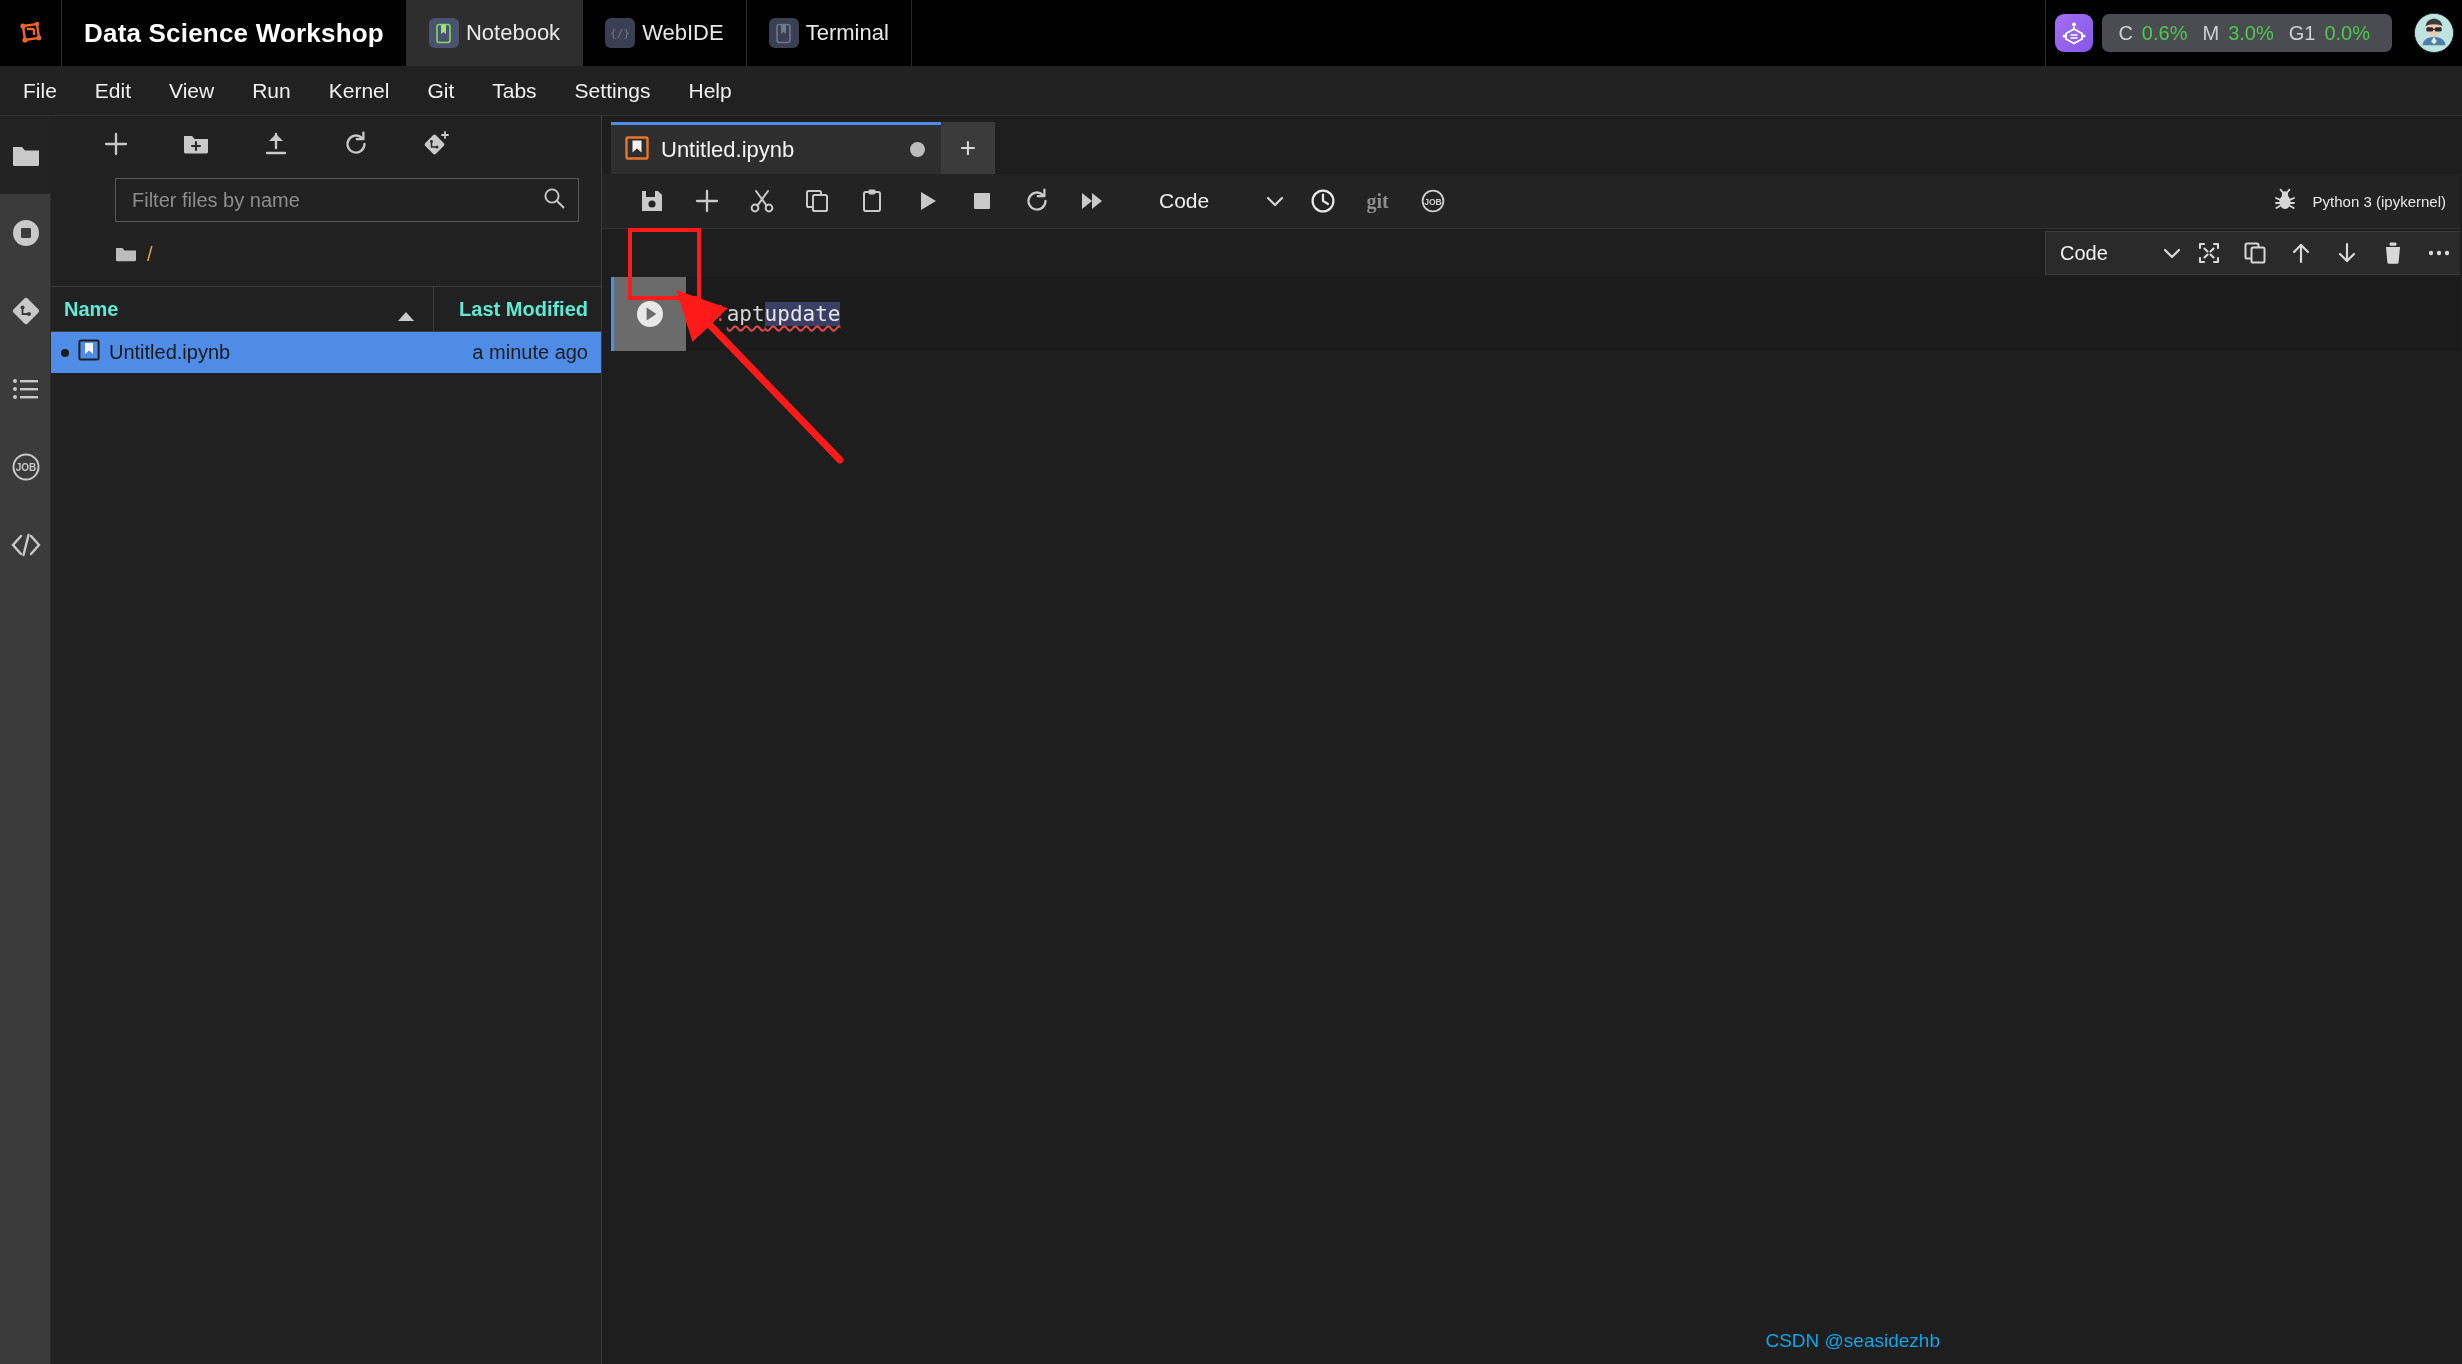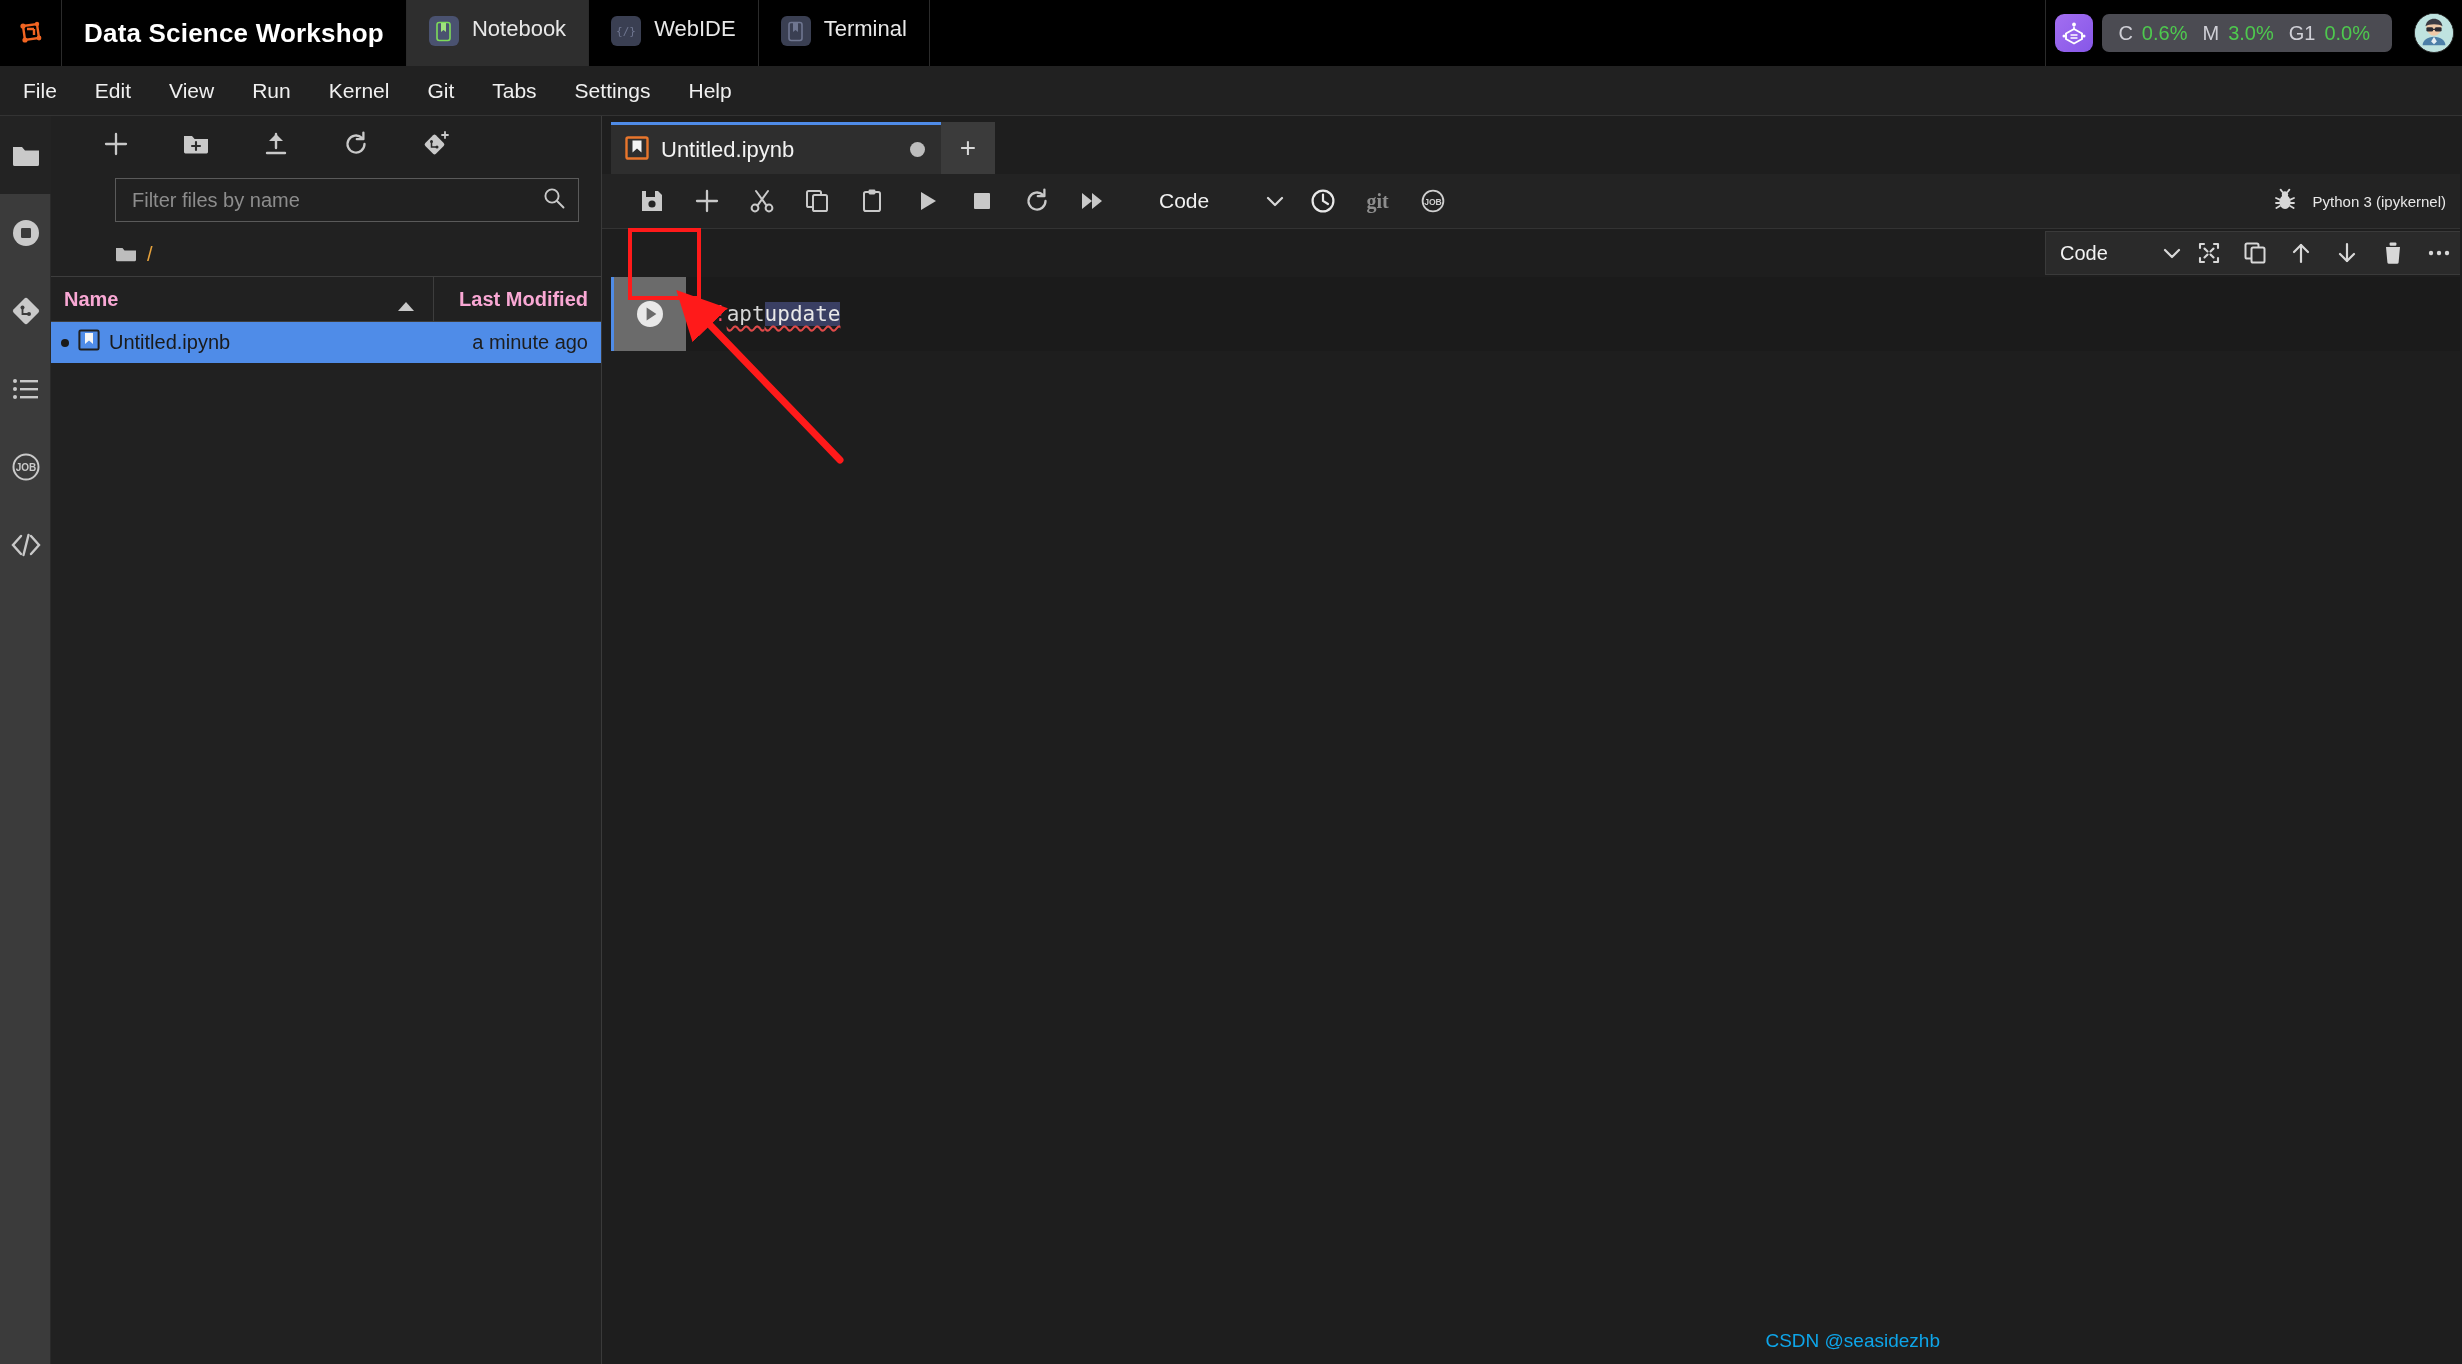"Notebook" .top-tab { align-items: flex-start -> center; gap: 13px -> 7px; padding: 16px 22px -> 0 22px }
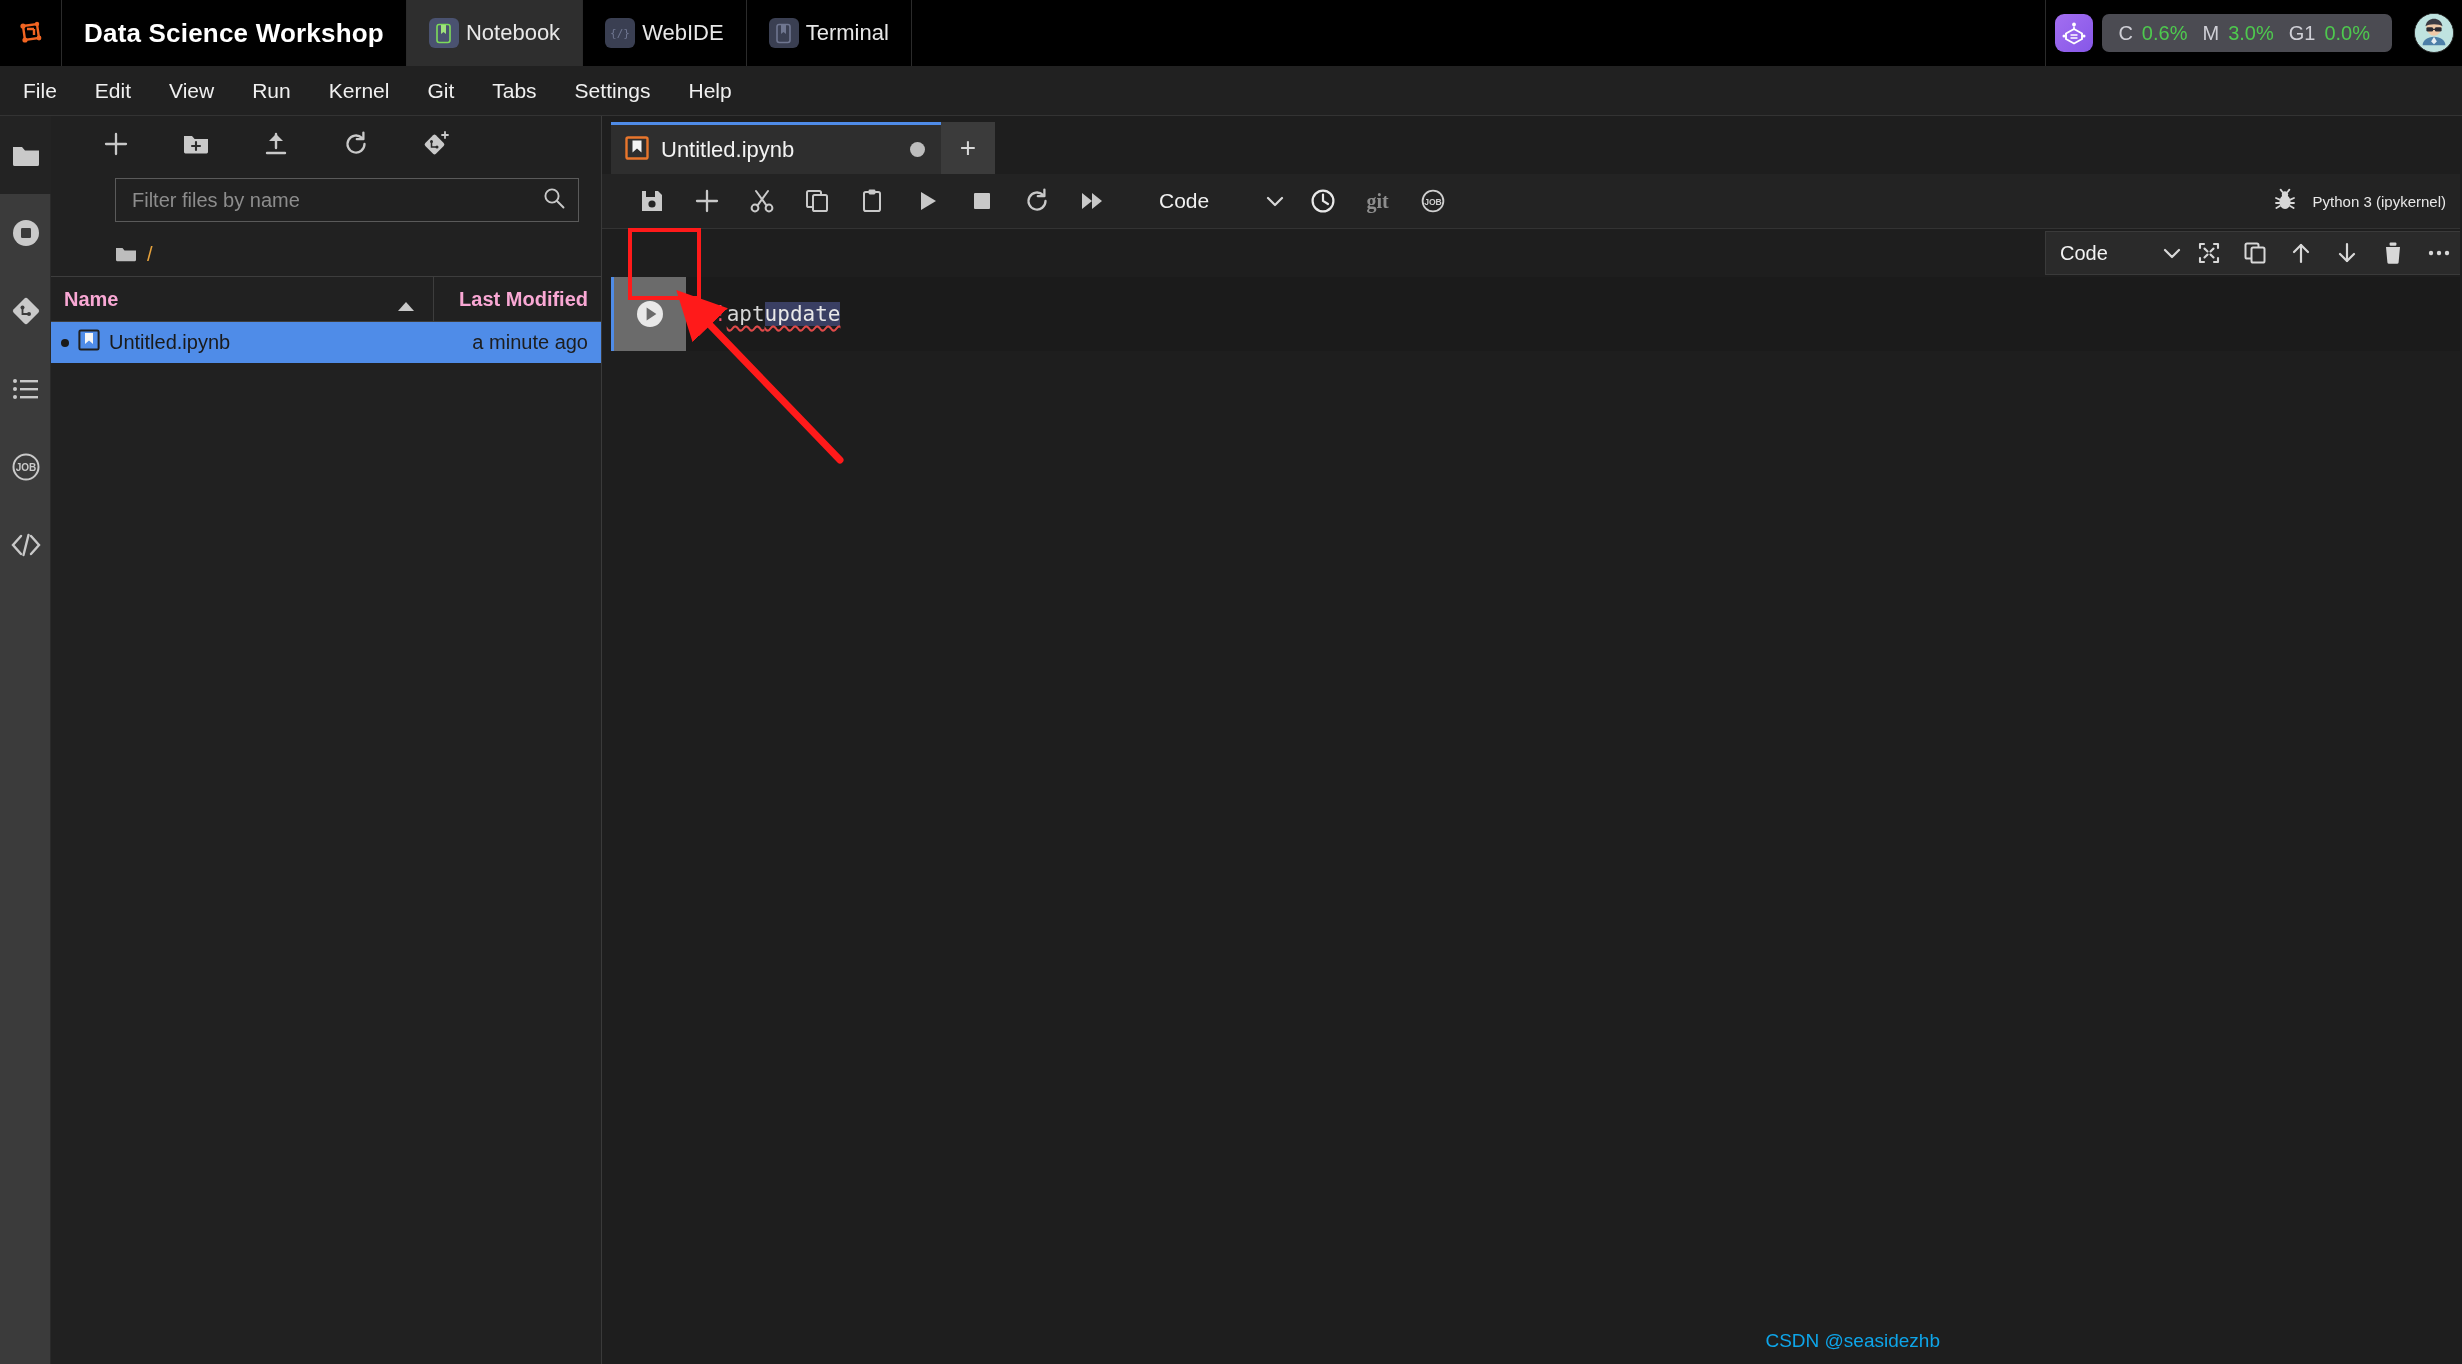"Name" .fb-head { color: #f9a8d4 -> #5eead4; margin-top: 4px -> 14px }
